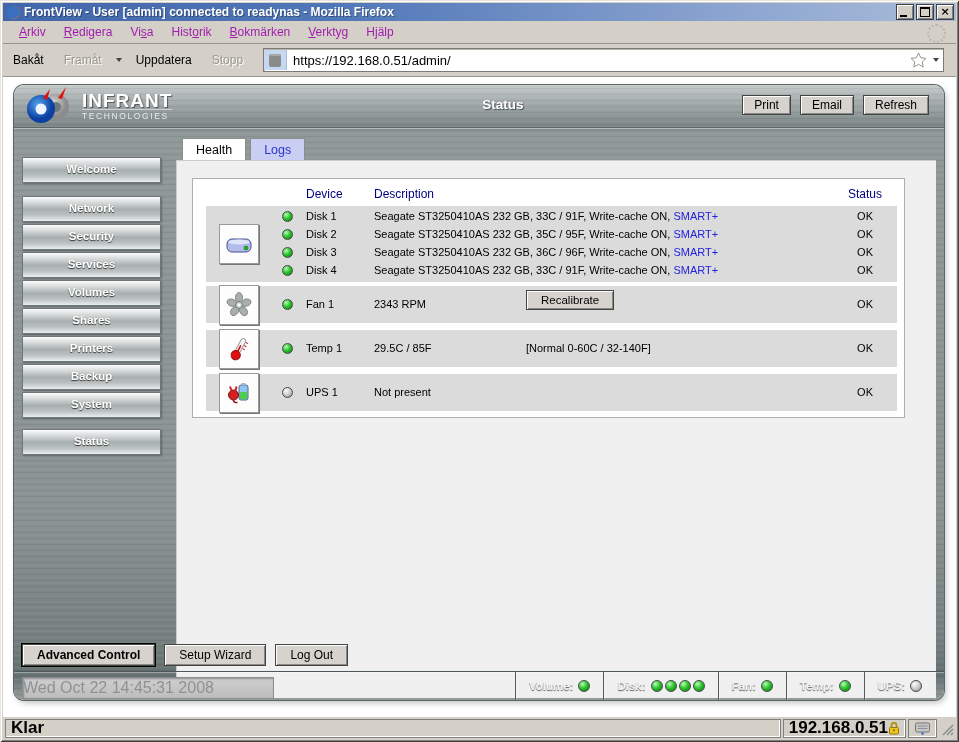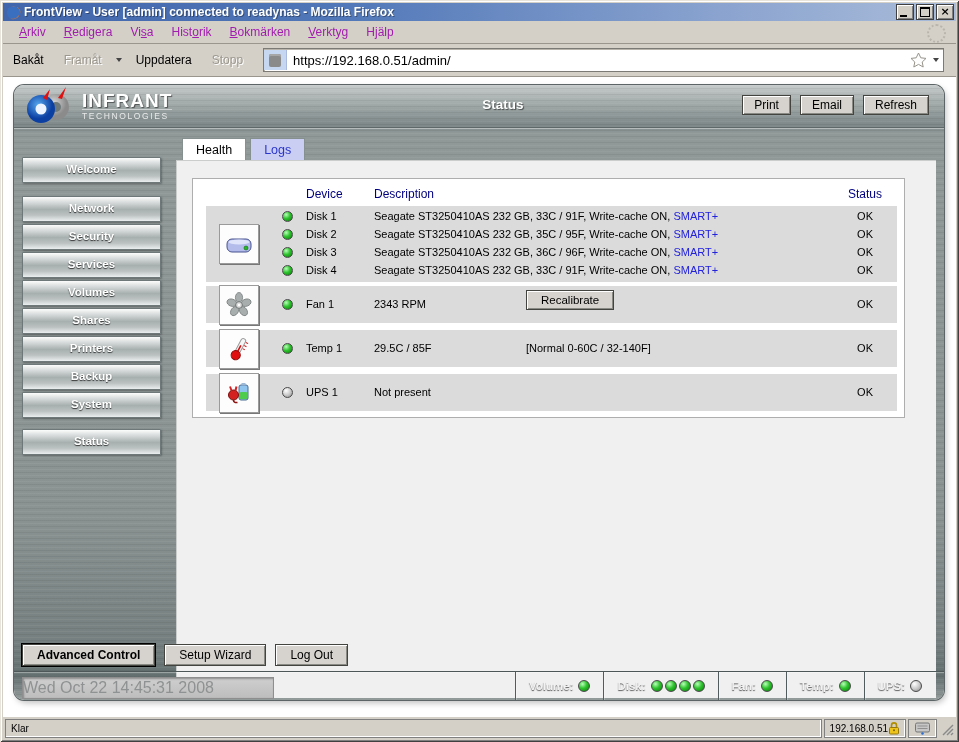"Klar" .spanel { font-size: 10px -> 17px; font-weight: none -> bold }
